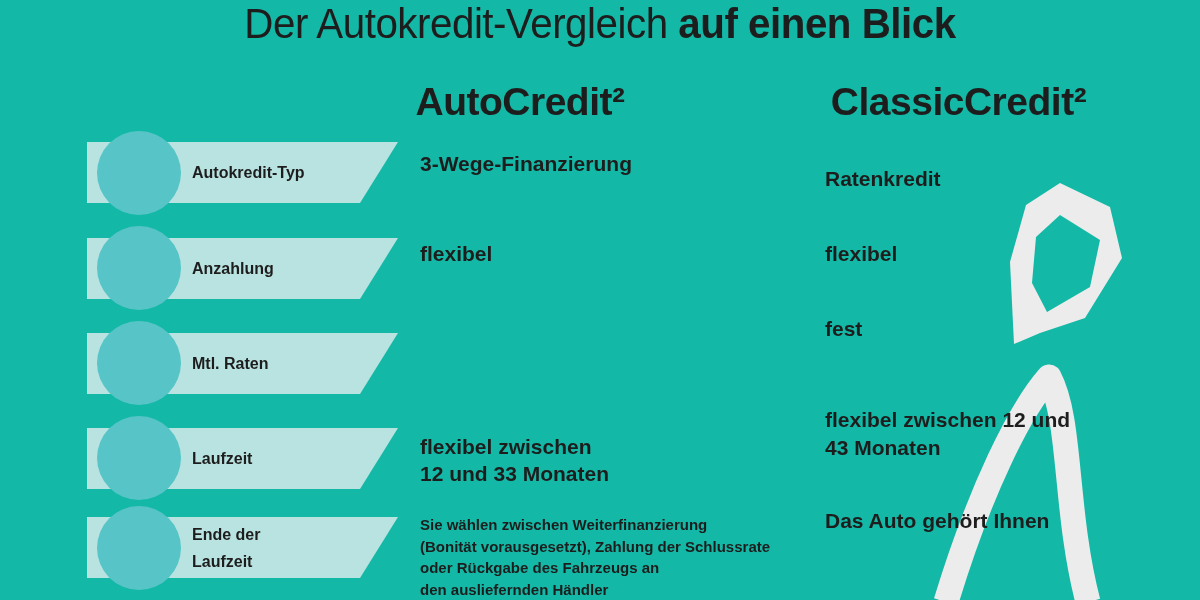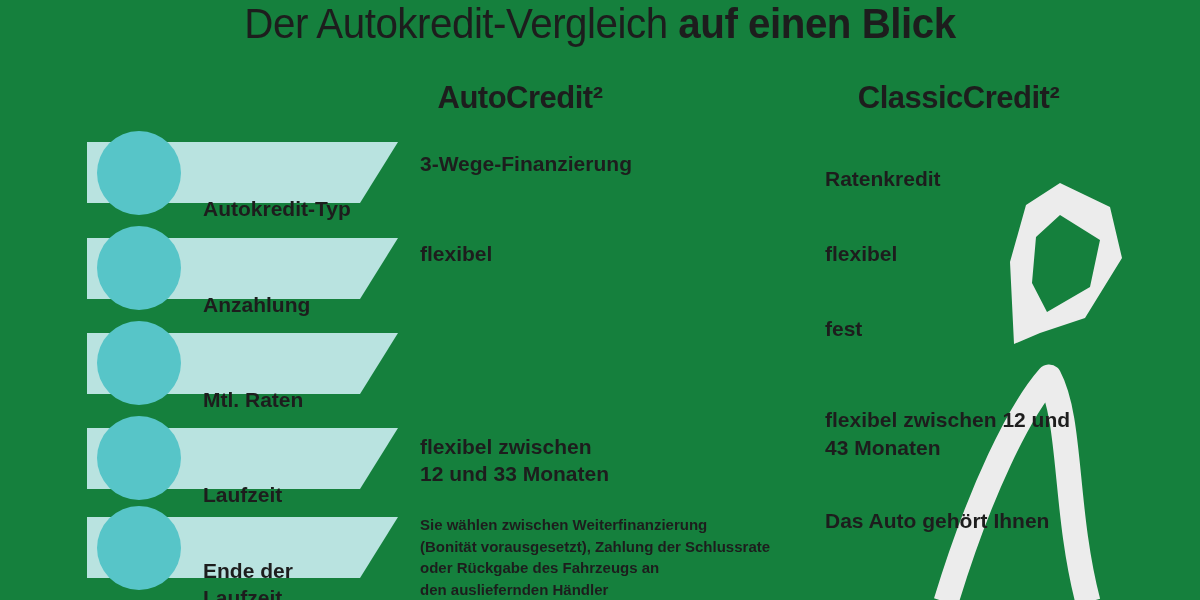"Der Autokredit-Vergleich auf einen Blick" .canvas { background: #15803d -> #14b8a6 }
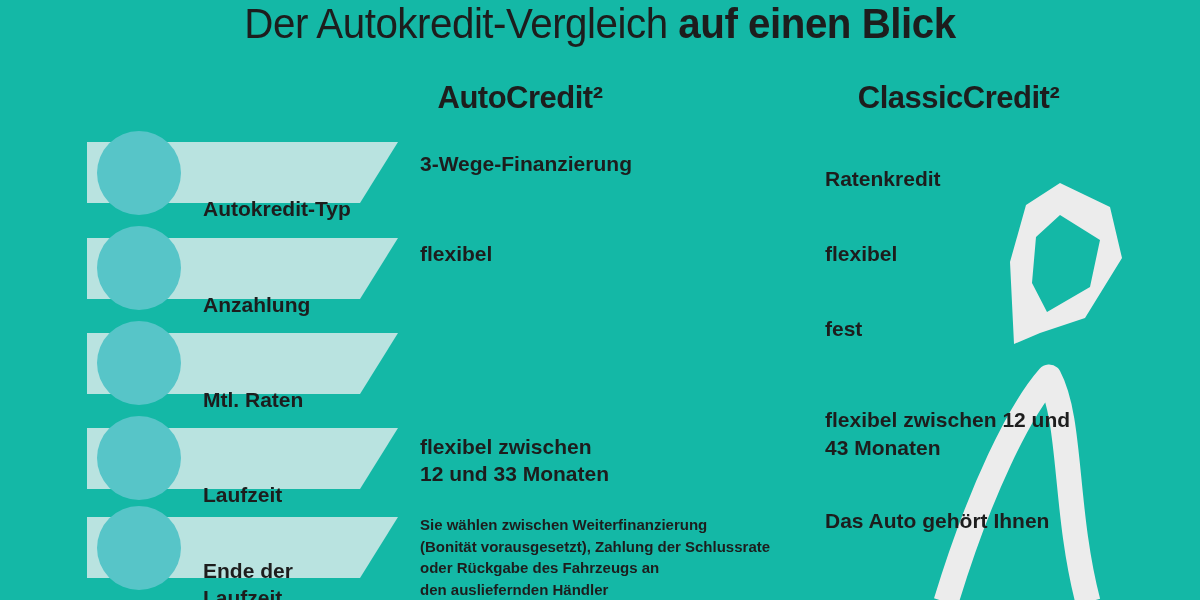"AutoCredit²" .colh { font-size: 31px -> 39px }
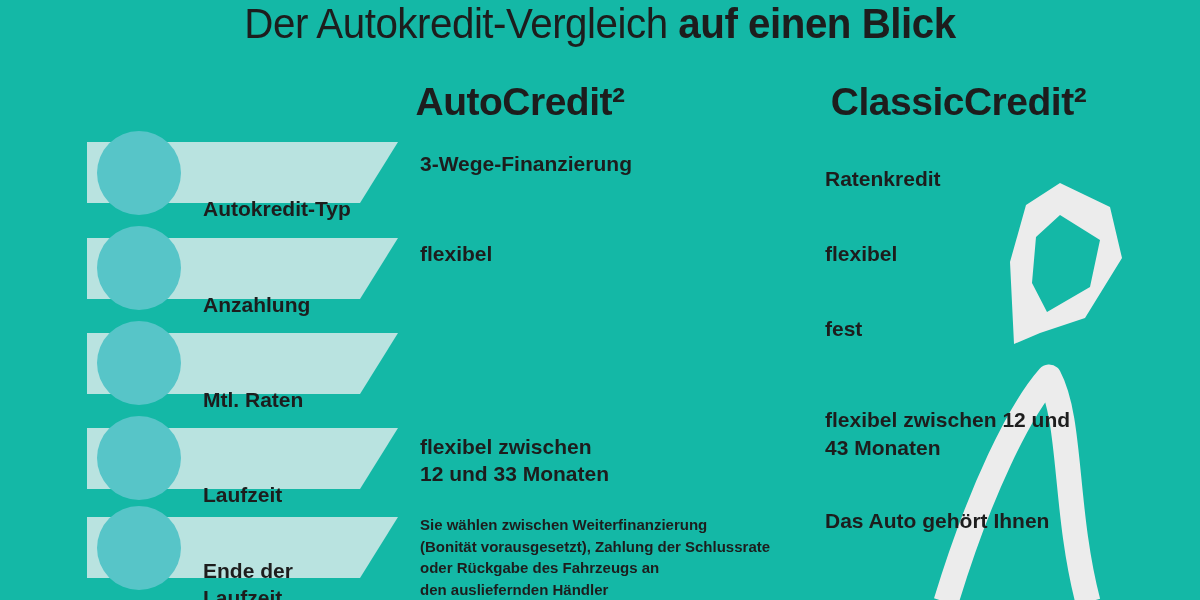"Autokredit-Typ" .rlabel { font-size: 21px -> 16px; left: 203px -> 192px; margin-top: 36px -> none }
